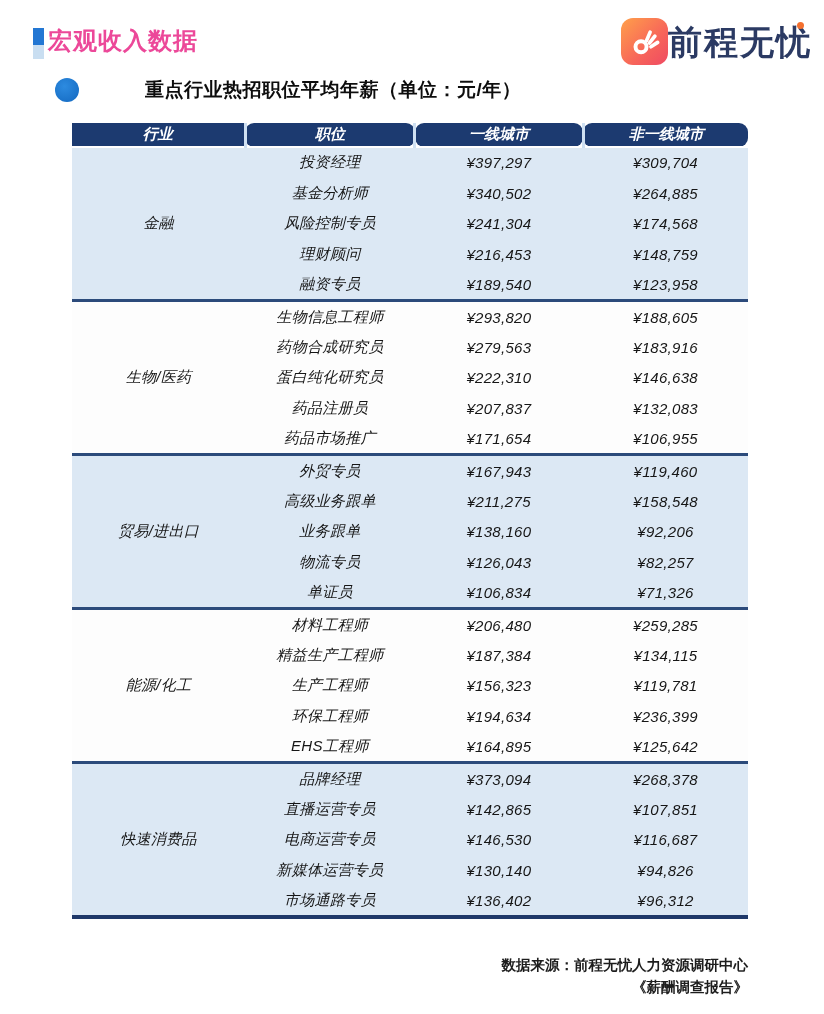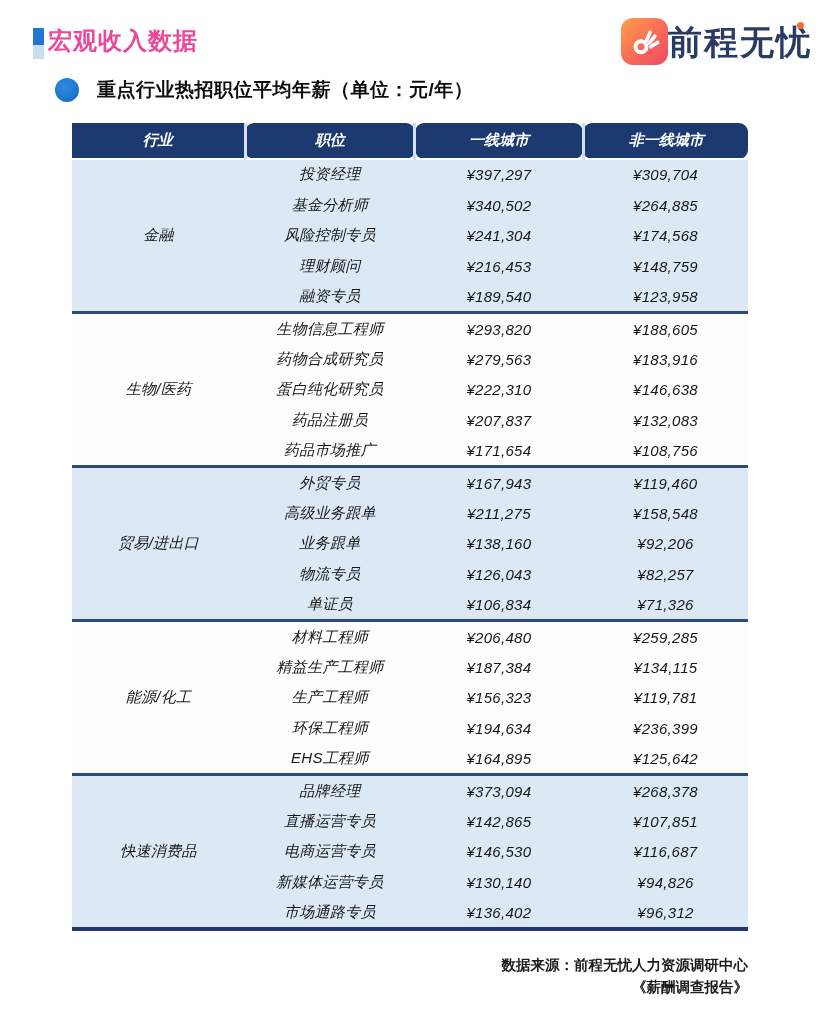"重点行业热招职位平均年薪（单位：元/年）" .subtitle-text { margin-left: none -> 48px }
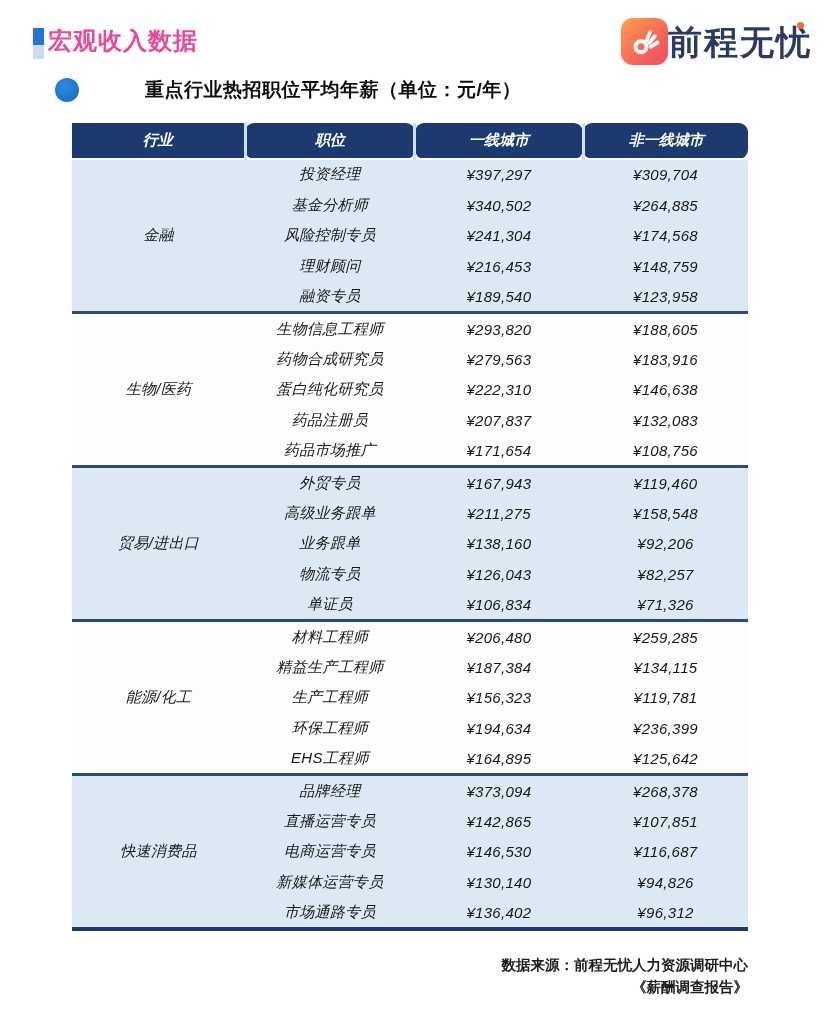"行业" table.salary thead th { height: 36px -> 24px }
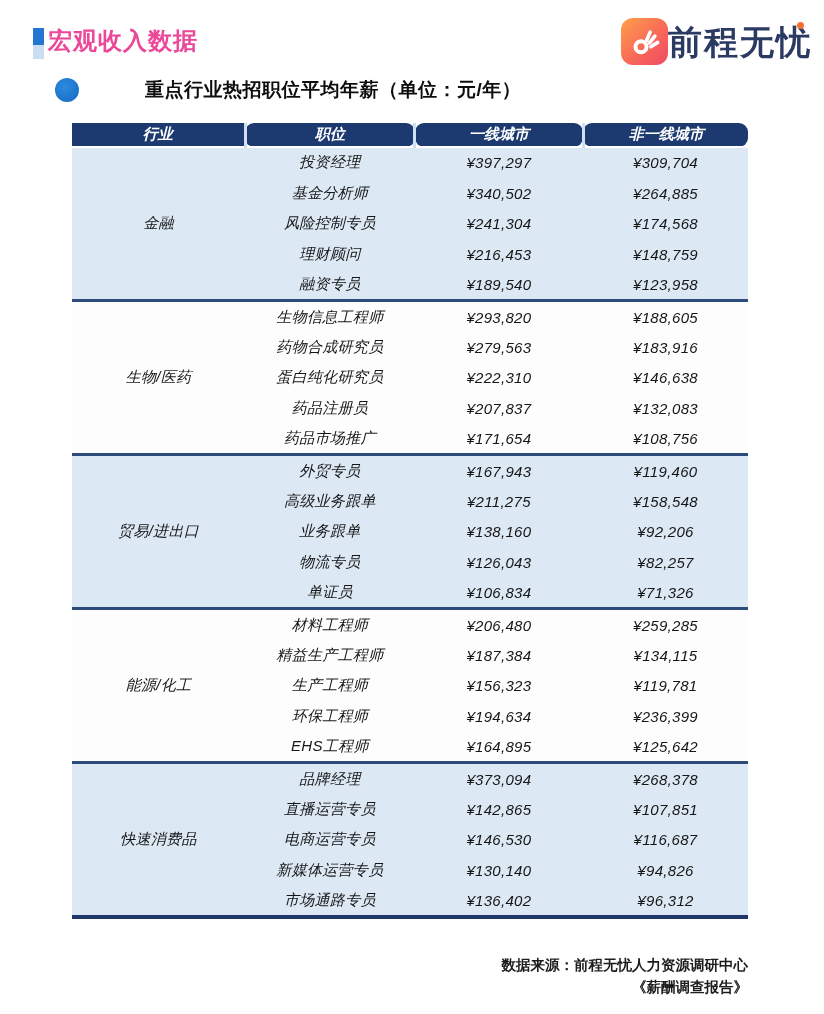"¥108,756" td { text: ¥108,756 -> ¥106,955 }
